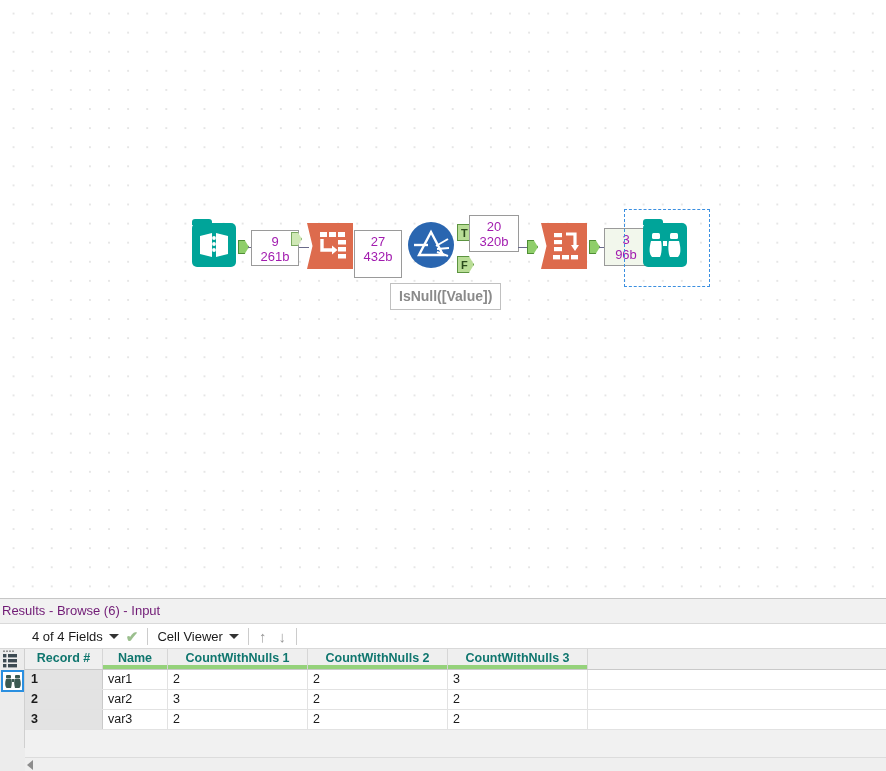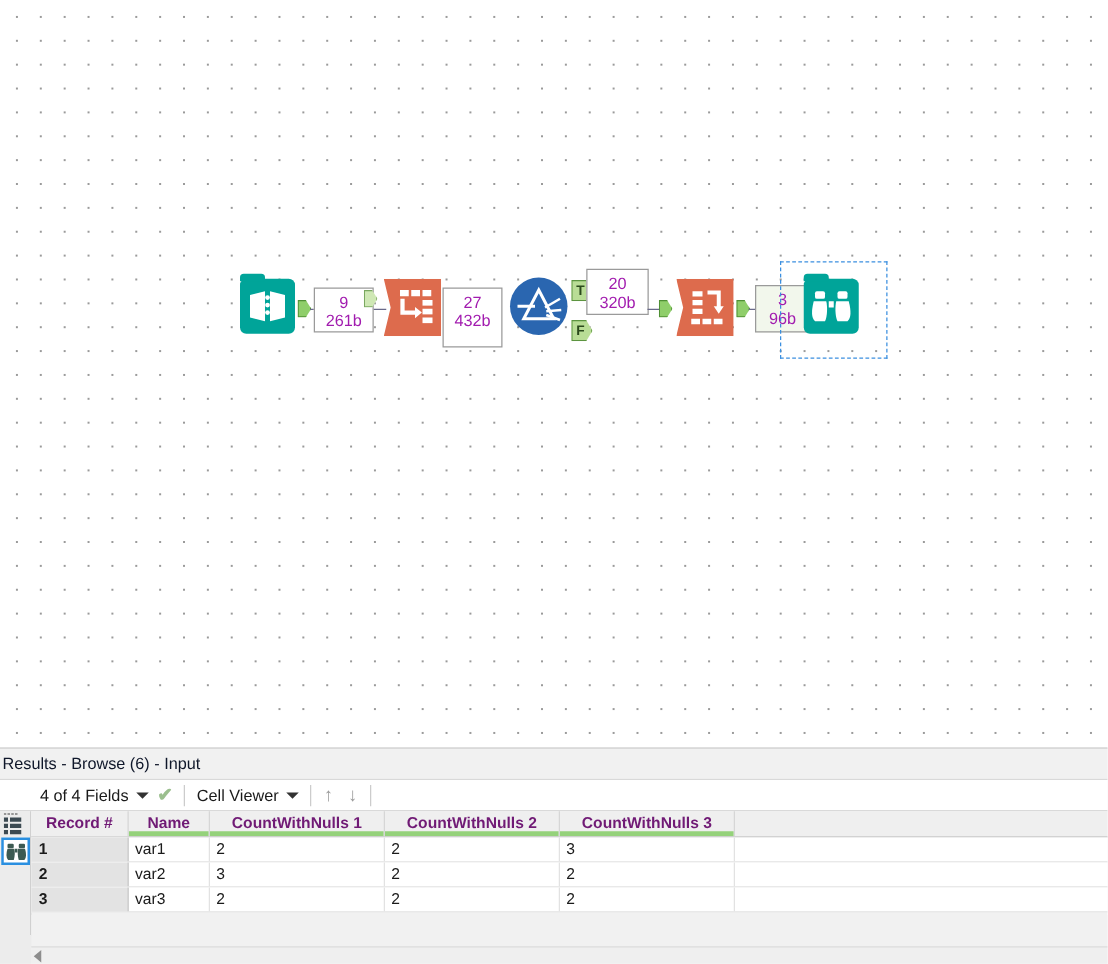"IsNull([Value])" div.expr-label { html: none -> <div>IsNull([Value])</div> }
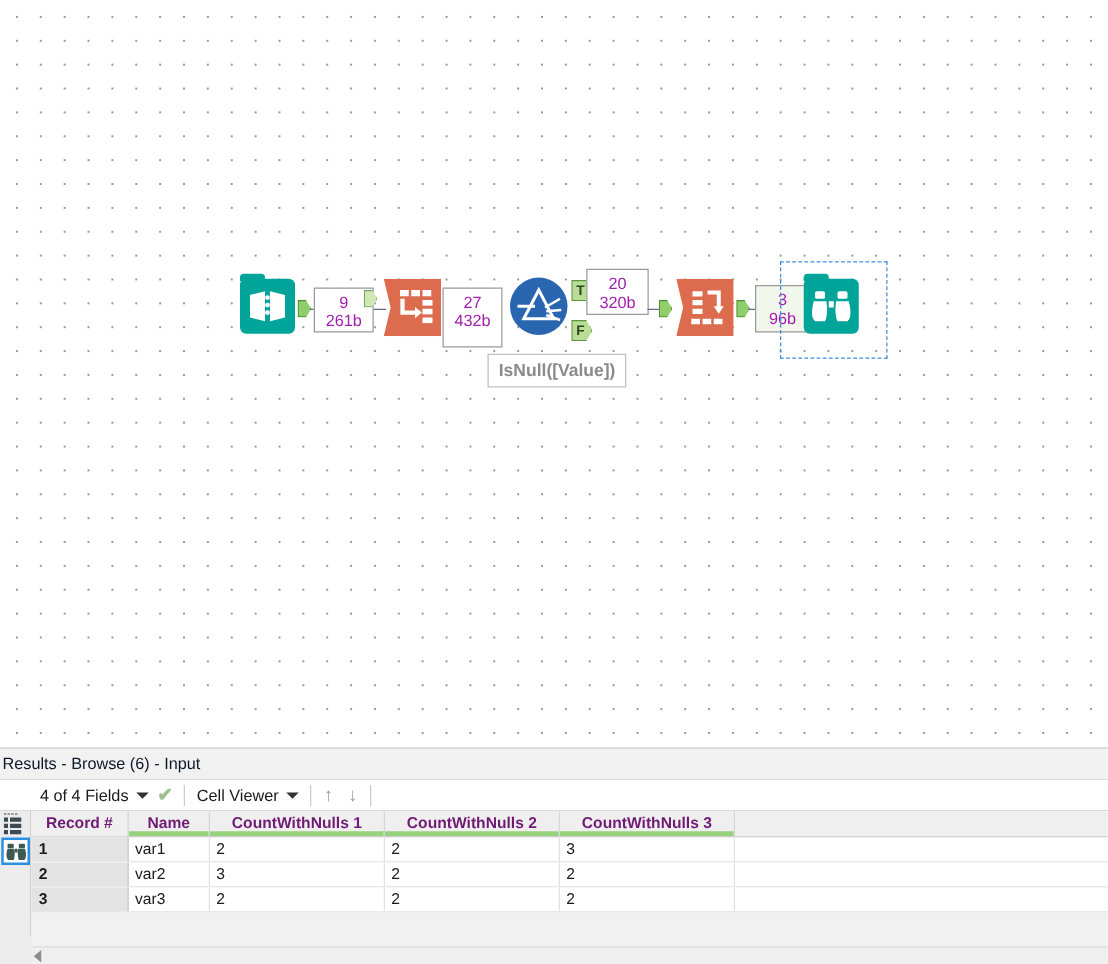"Results - Browse (6) -" #results-title { color: #0f172a -> #701a75 }
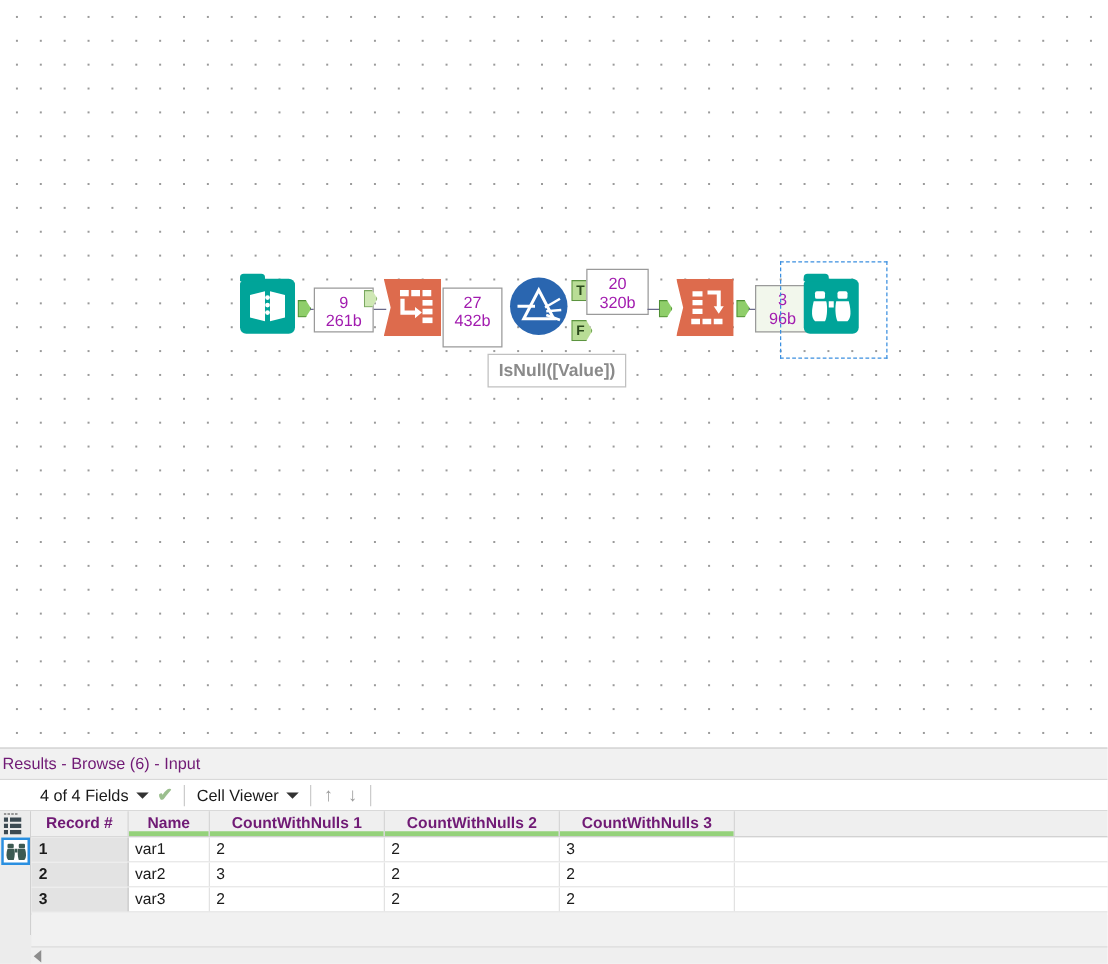"Record #" .ghead .cell { color: #701a75 -> #0f766e }
